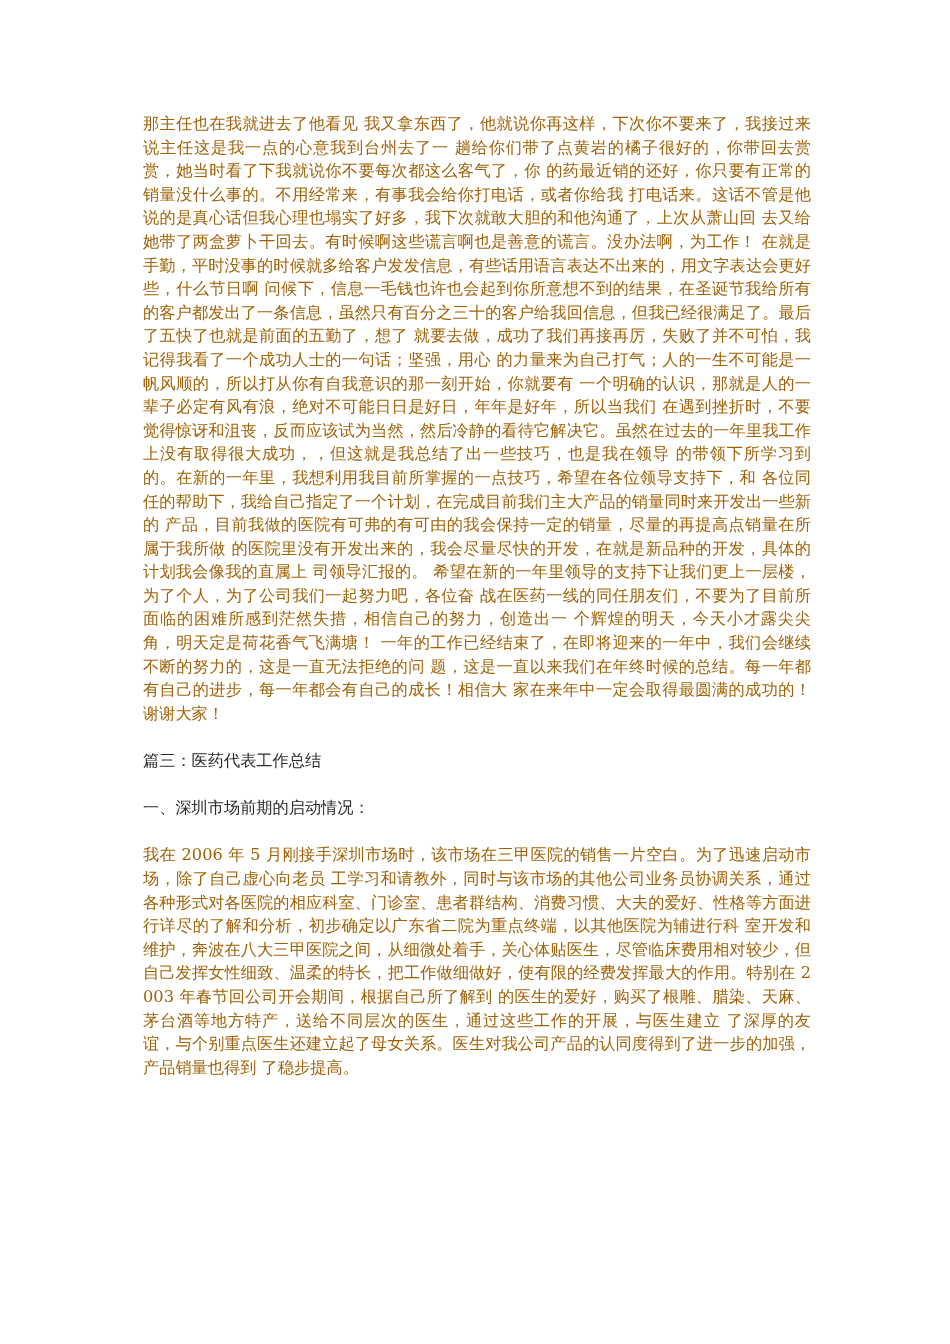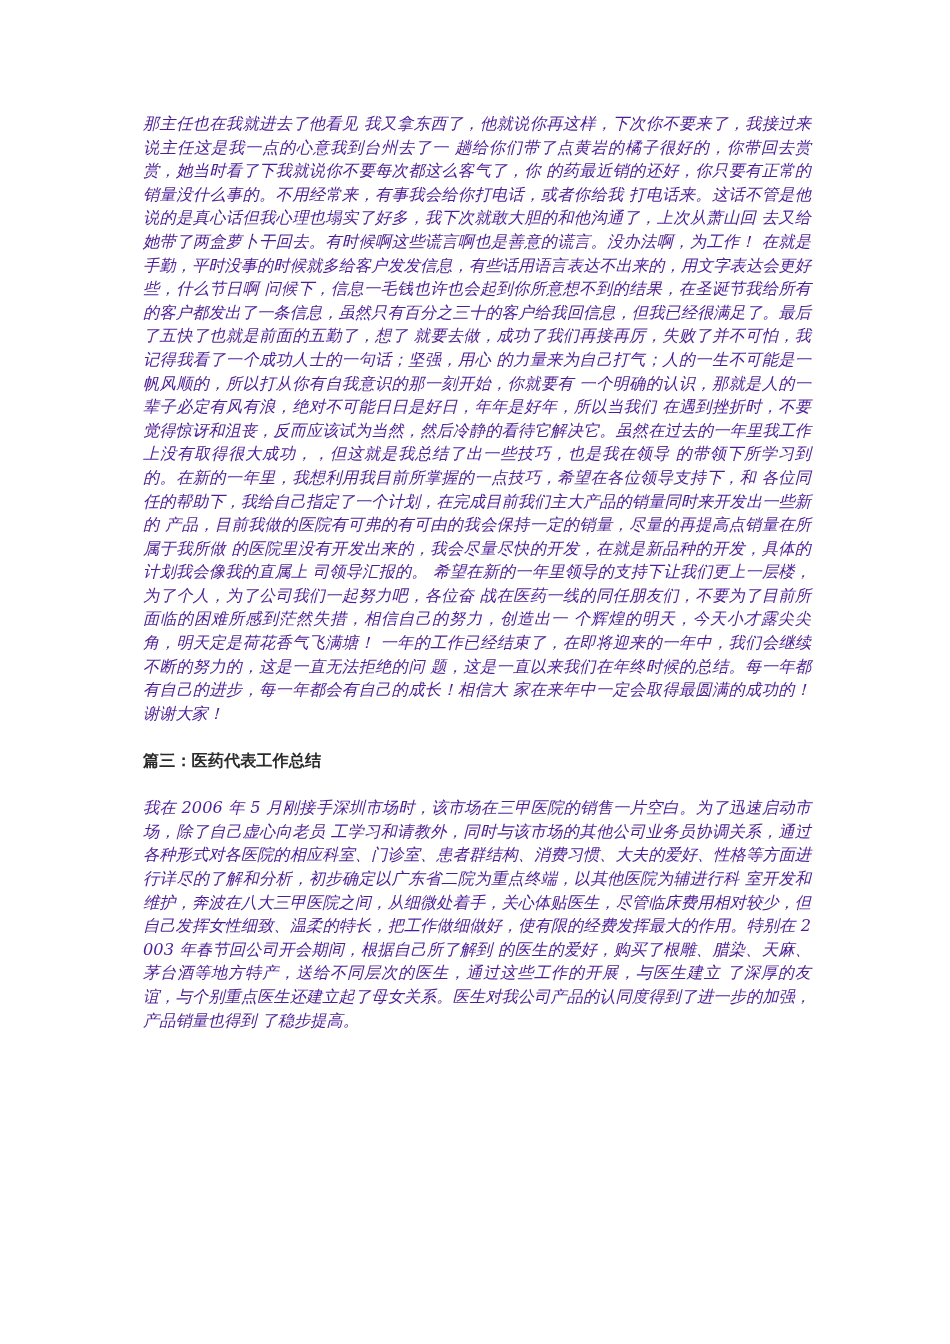"那主任也在我就进去了他看见" p.para { color: #4c1d95 -> #a16207; font-style: italic -> none }
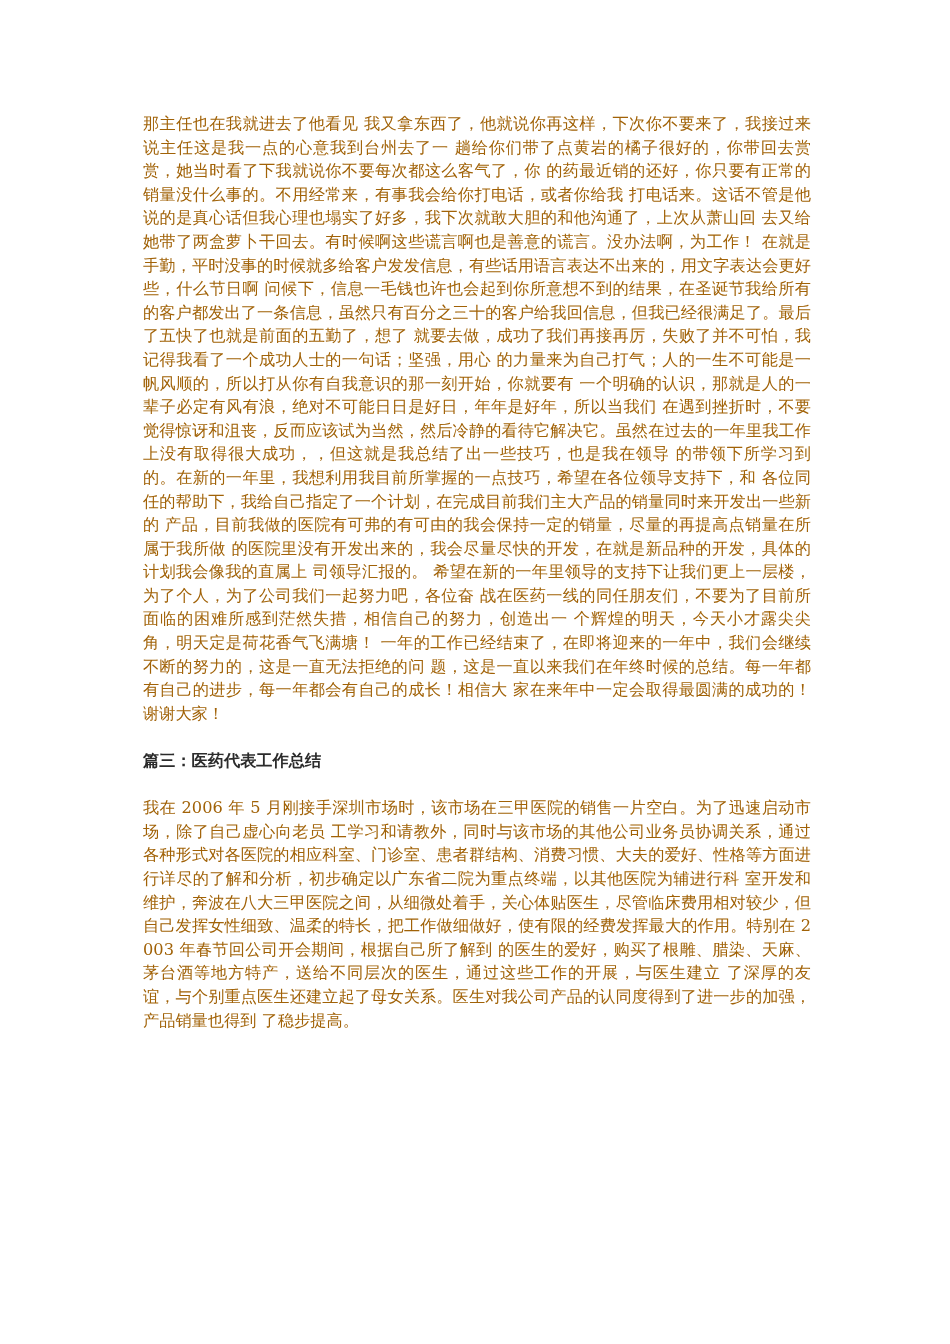"篇三：医药代表工作总结" p.heading { font-weight: bold -> none }
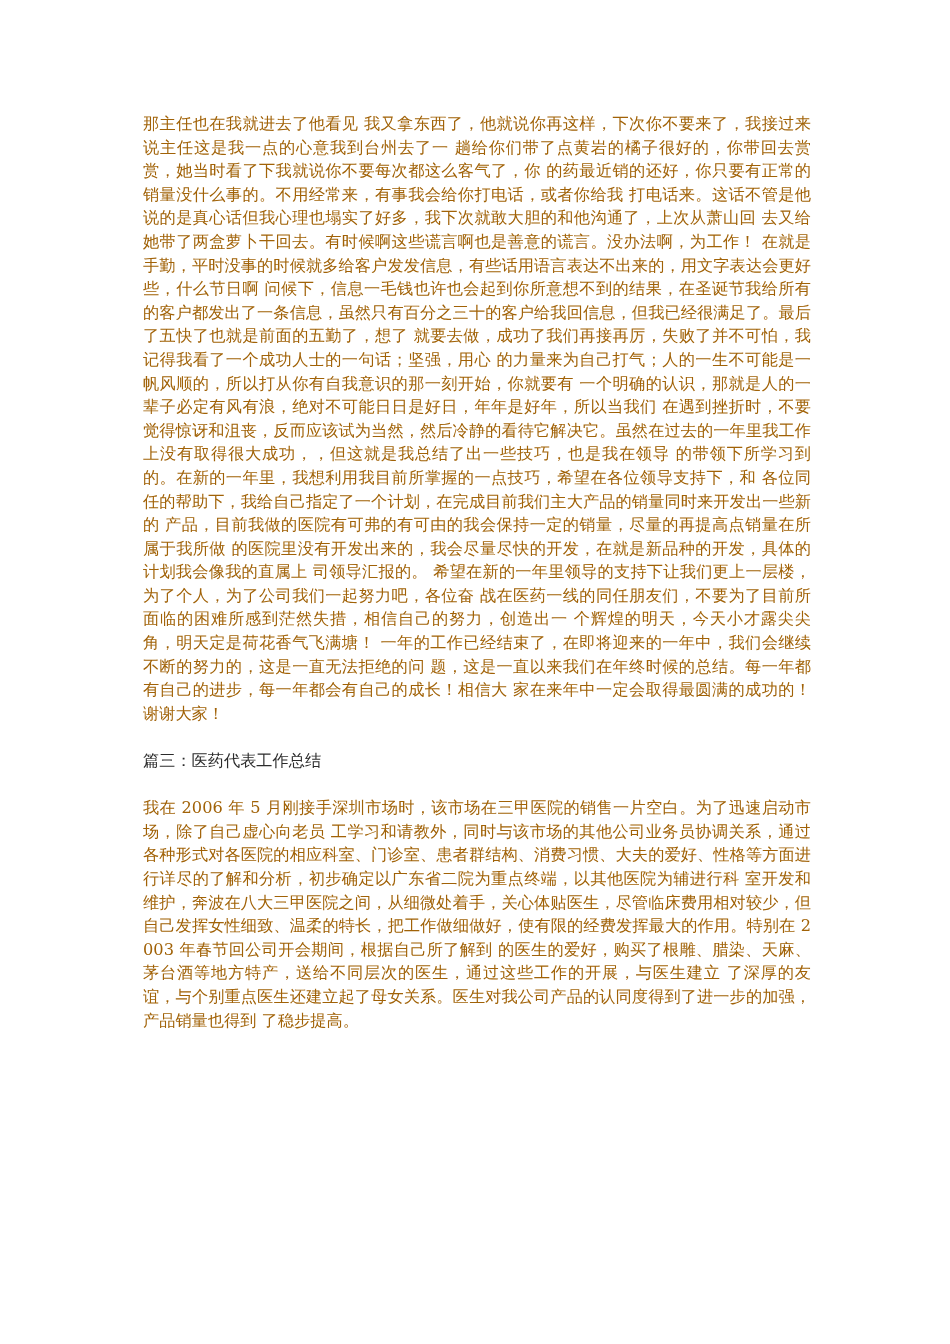"一、深圳市场前期的启动情况：" p.heading { html: none -> <p>一、深圳市场前期的启动情况：</p> }
